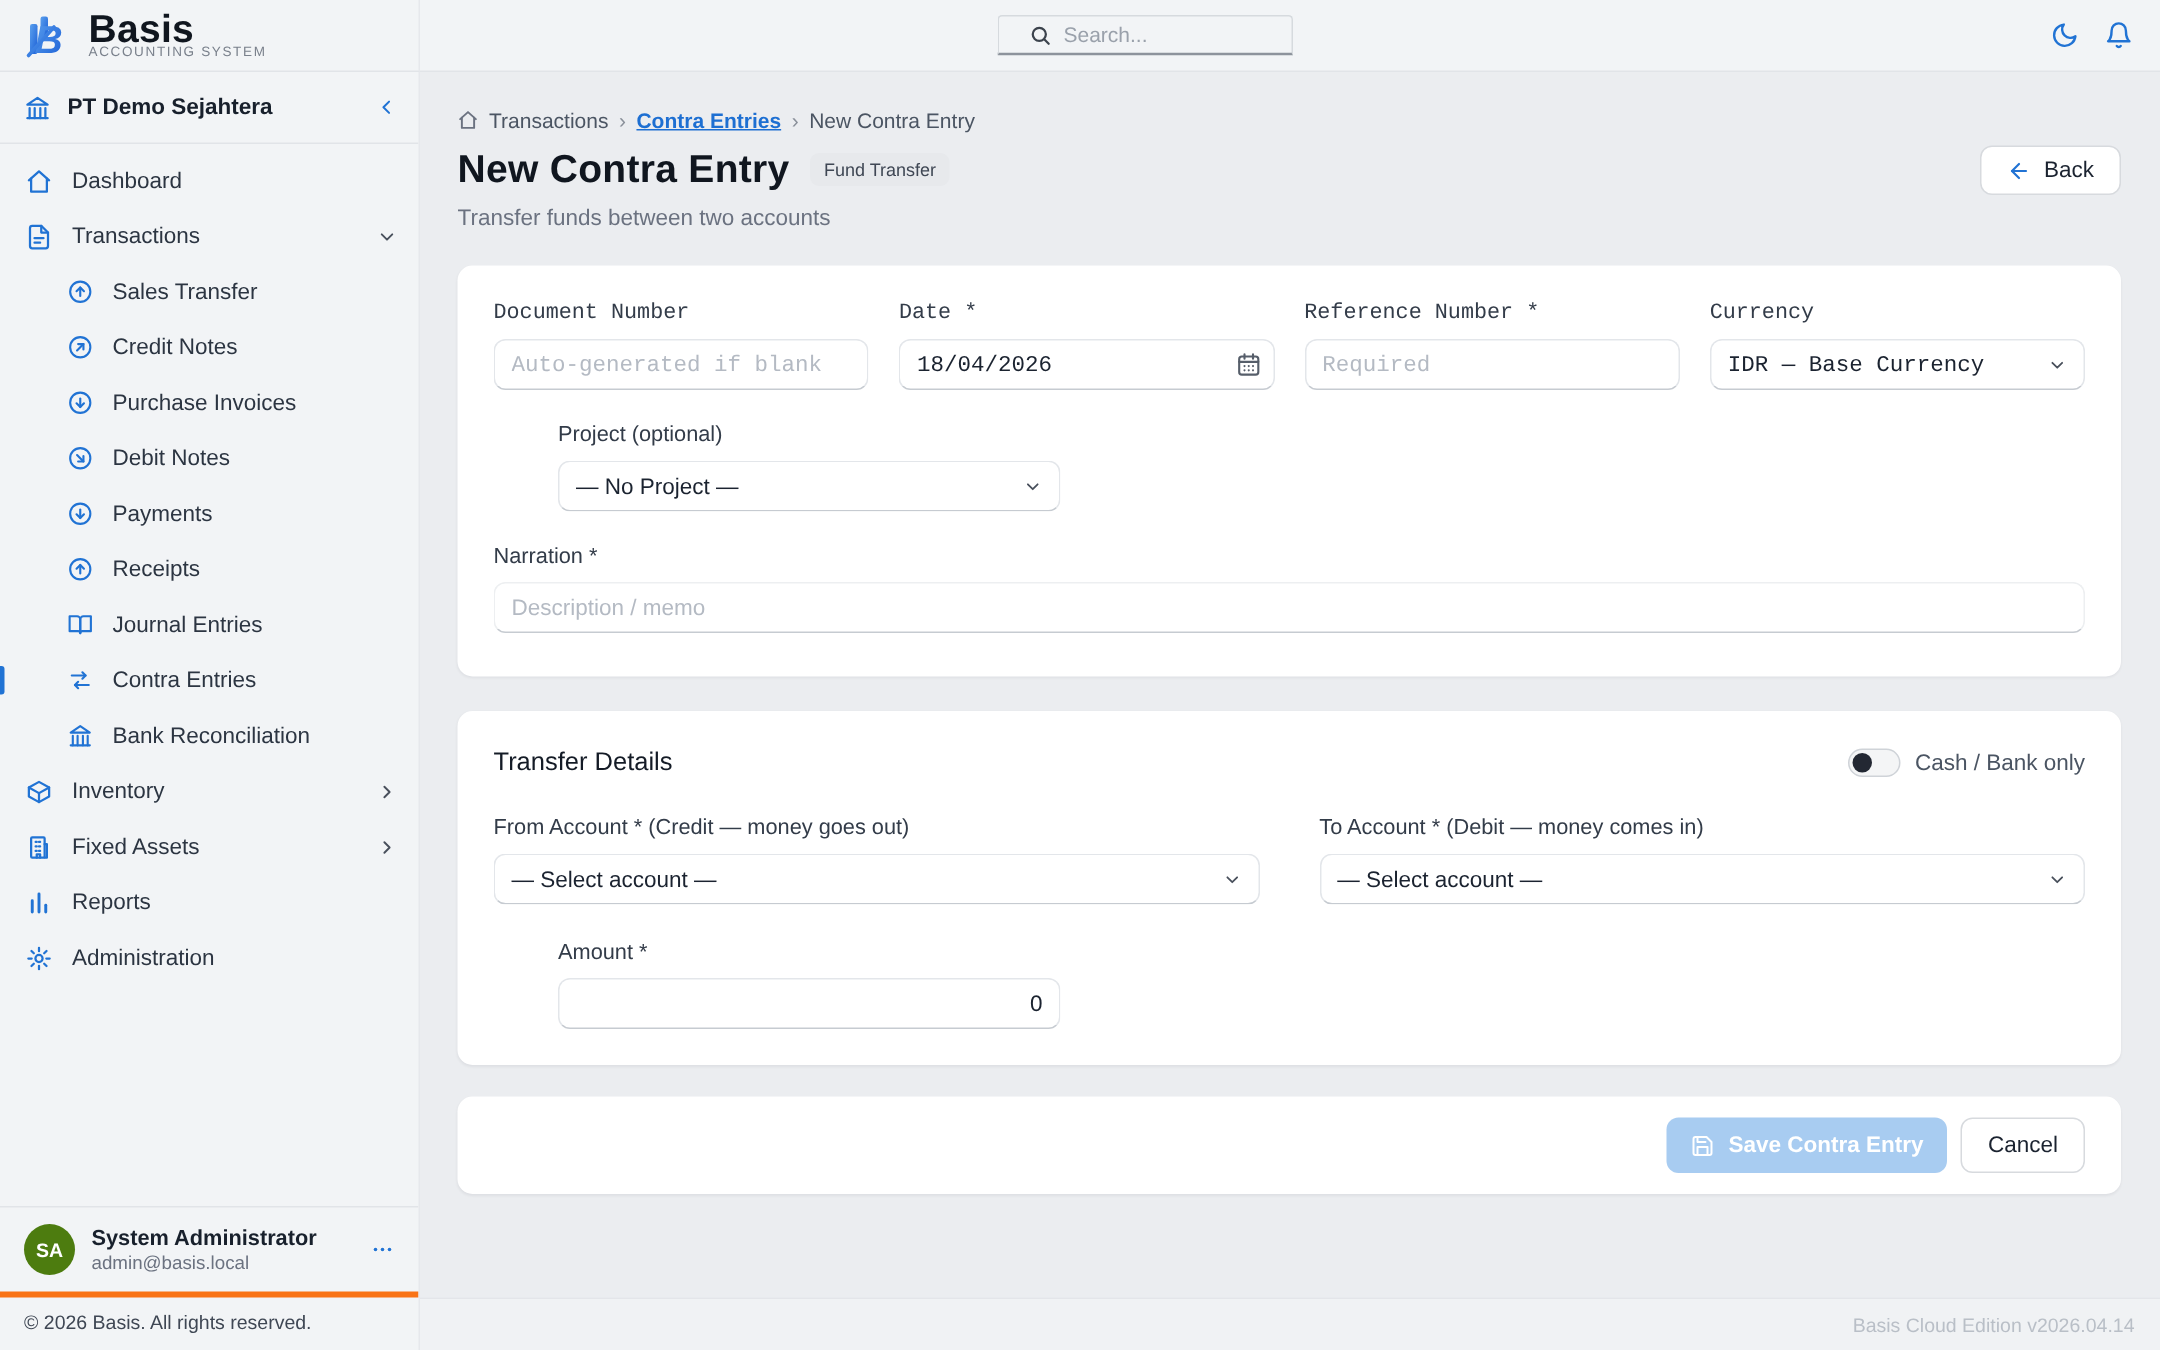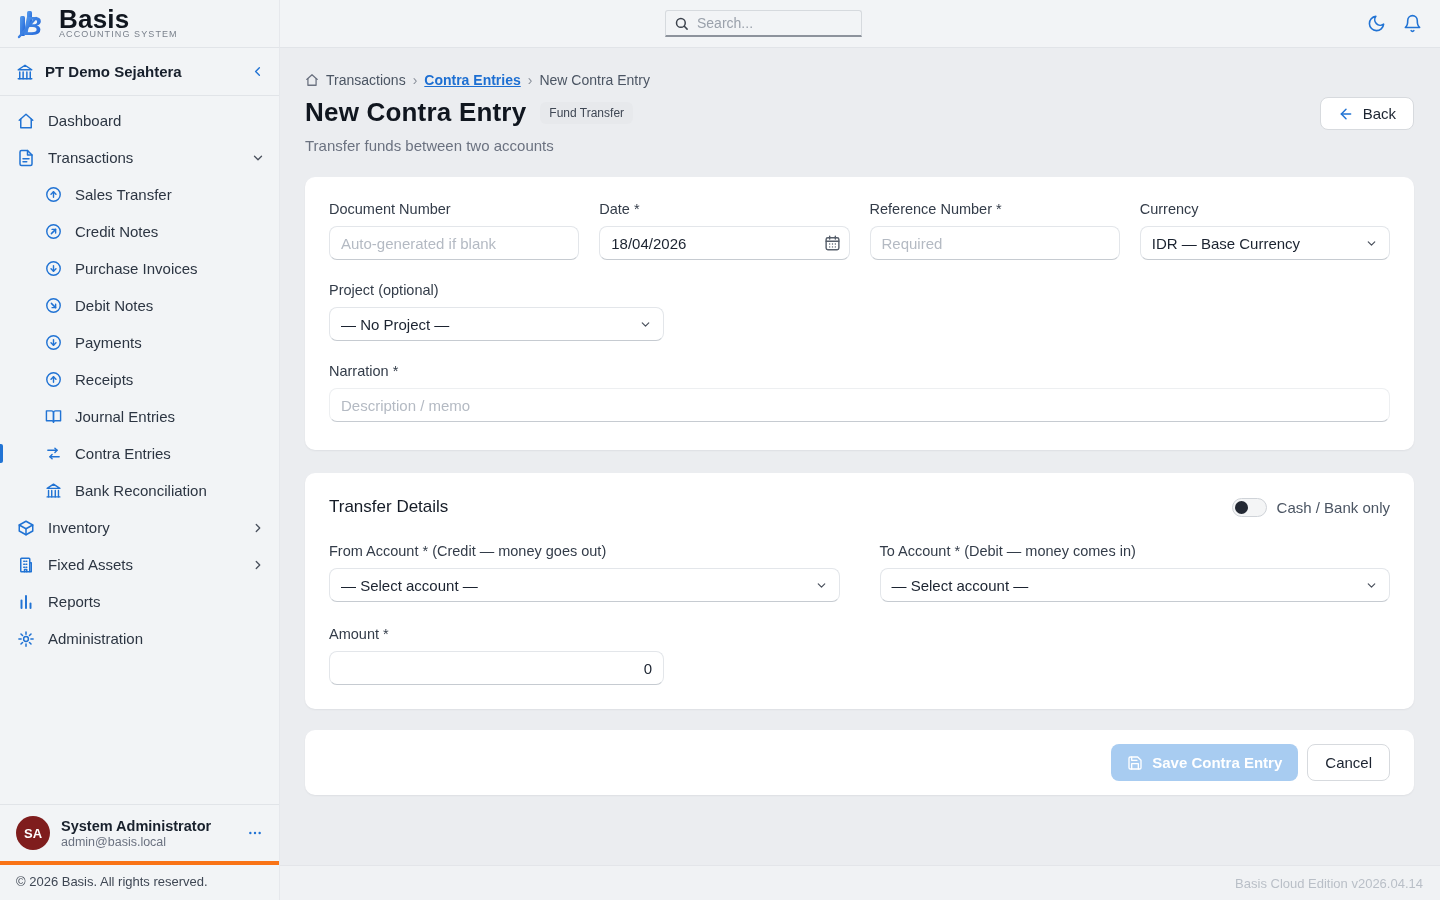"Search..." .search-box { padding: 0 8px -> 0 20px }
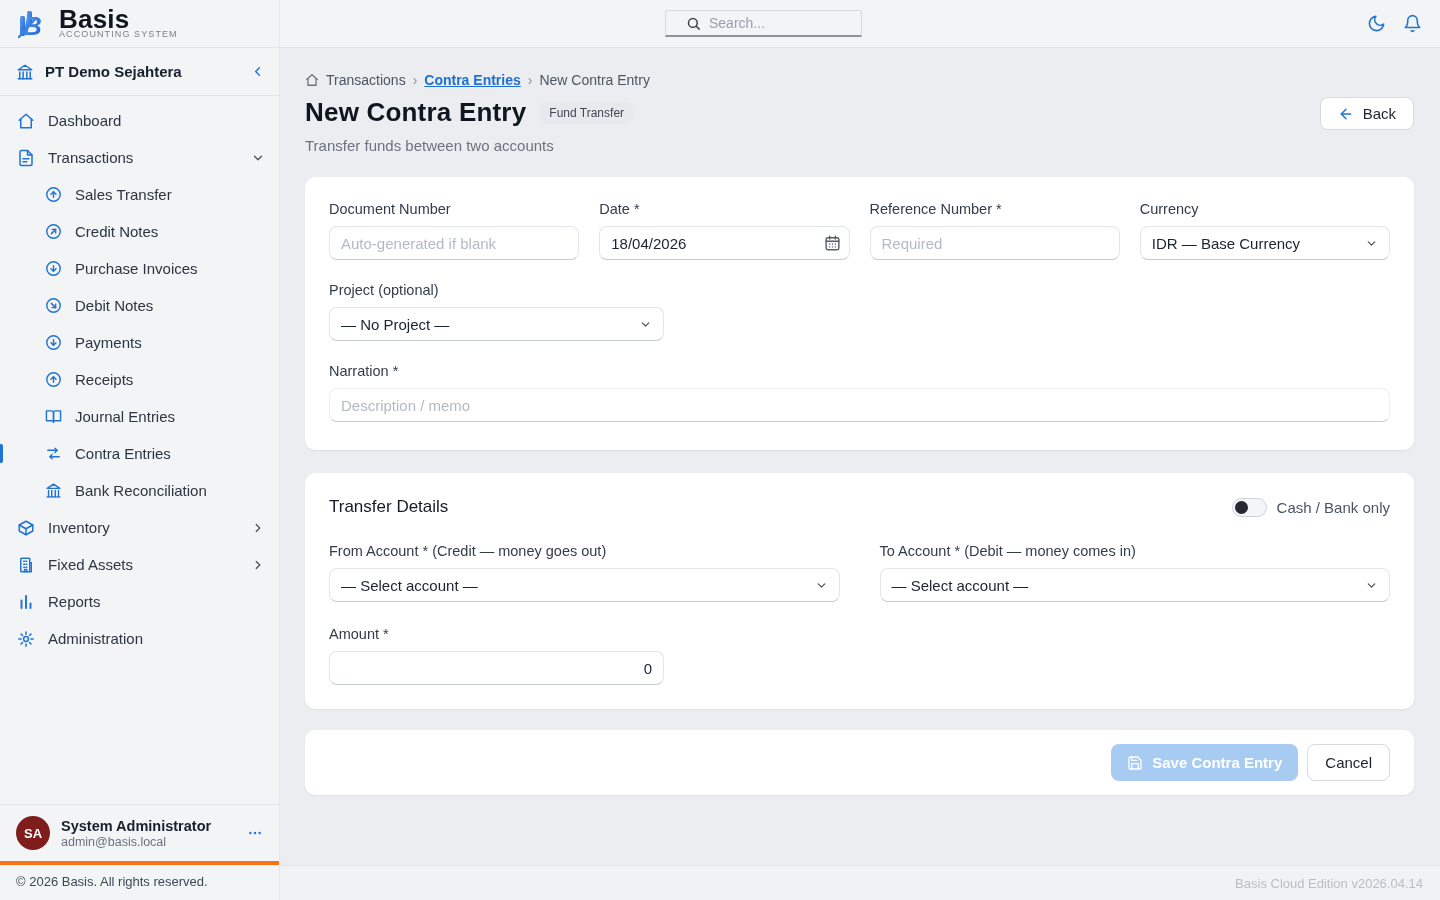"Document Number" .grid4 { font-family: none -> Liberation Mono, monospace }
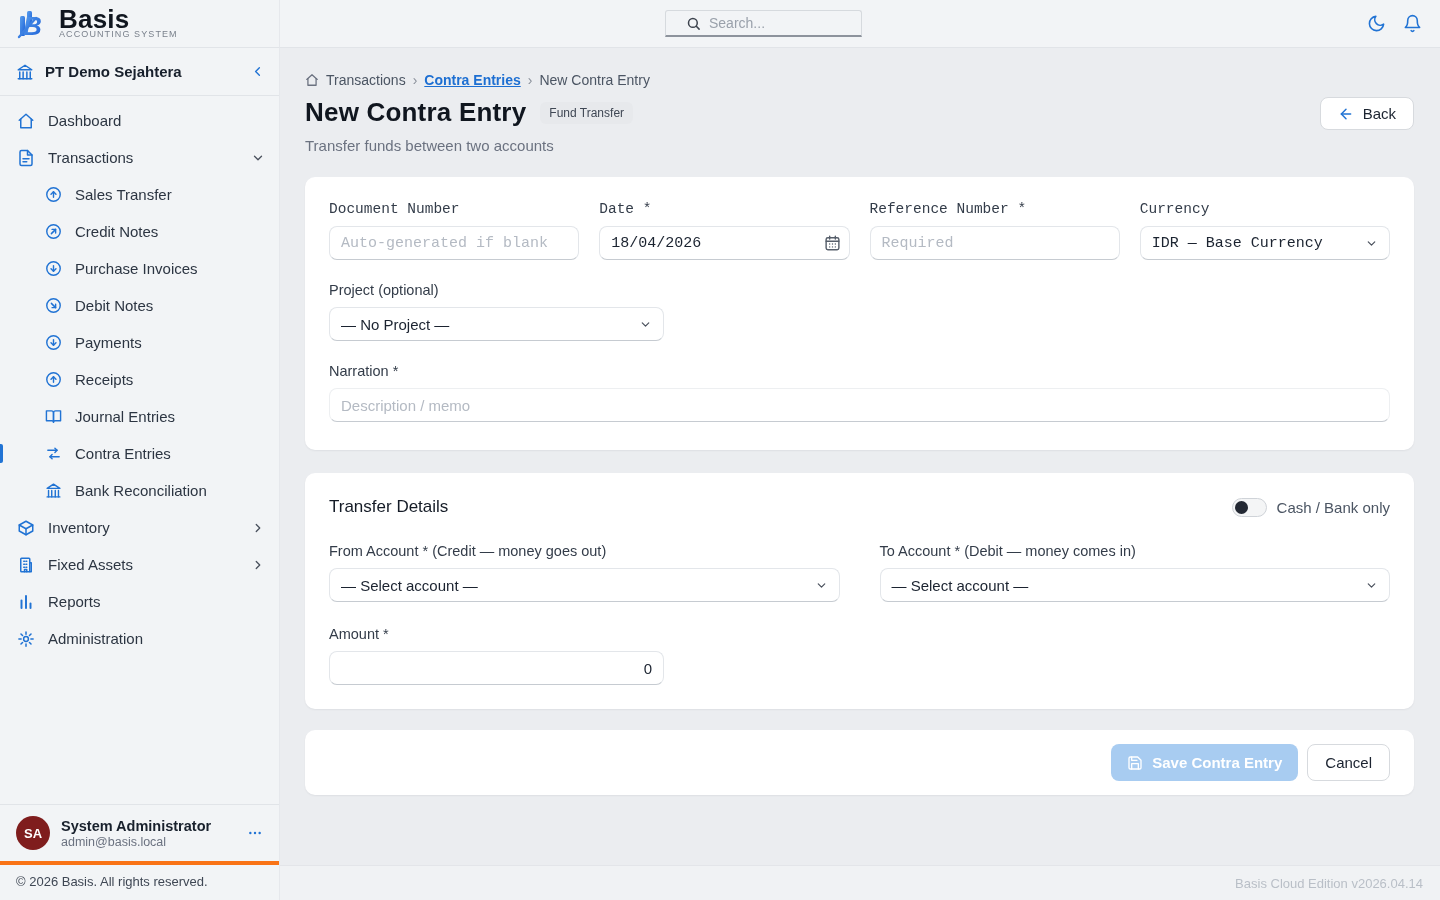"Project (optional)" .w335 { margin-left: none -> 43px }
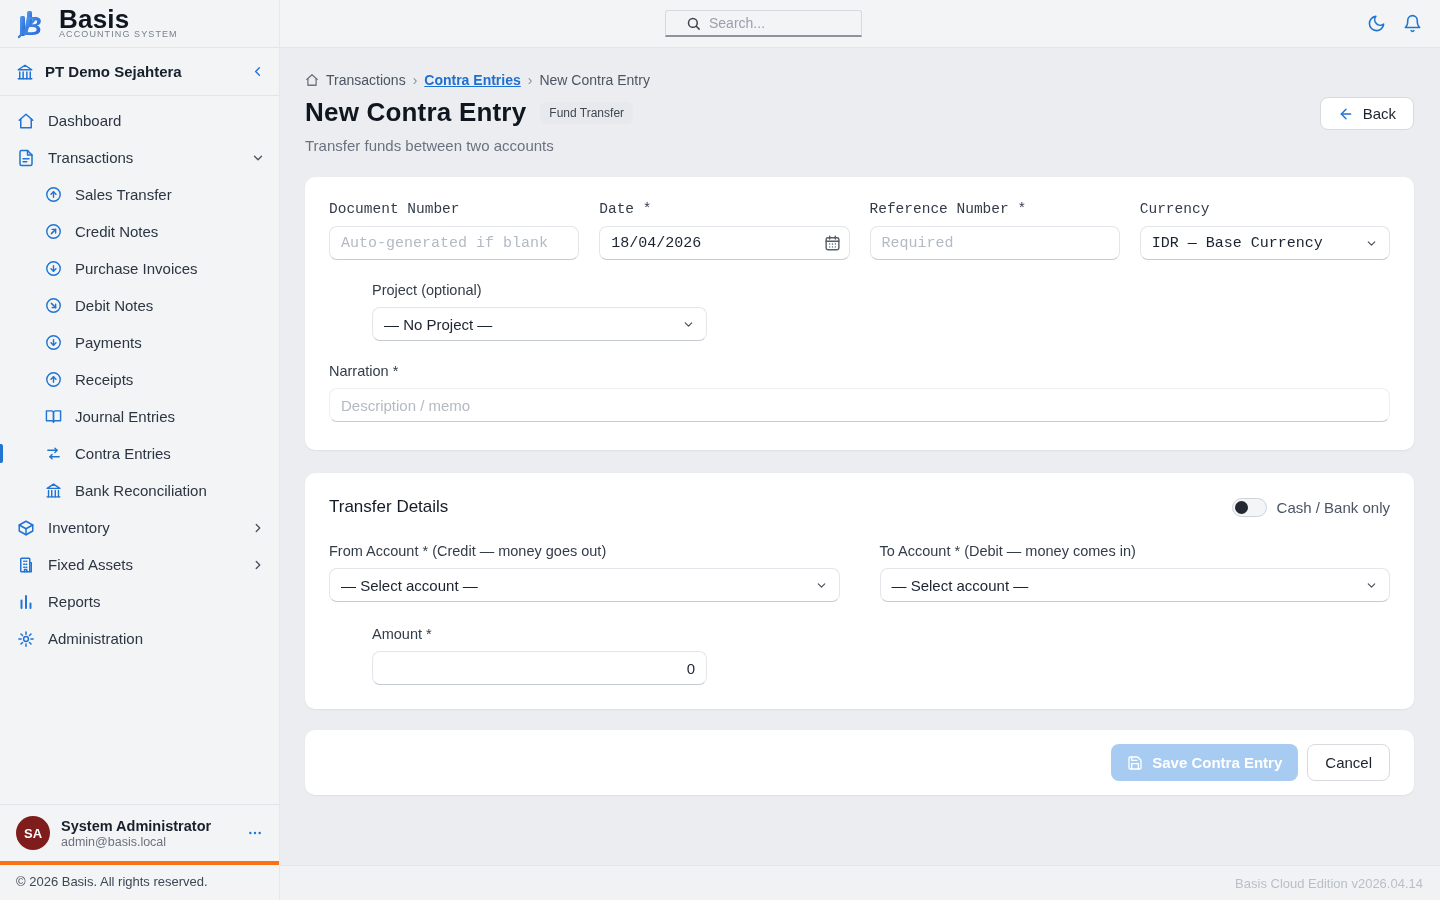"SA" .avatar { background: #7f1d1d -> #4d7c0f }
